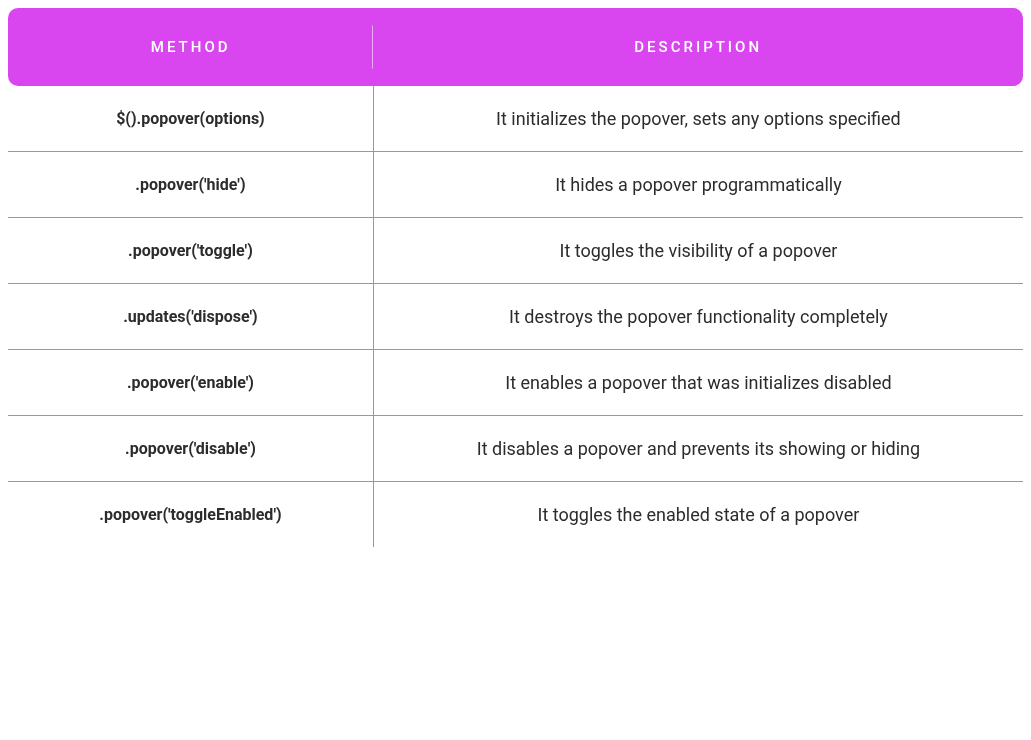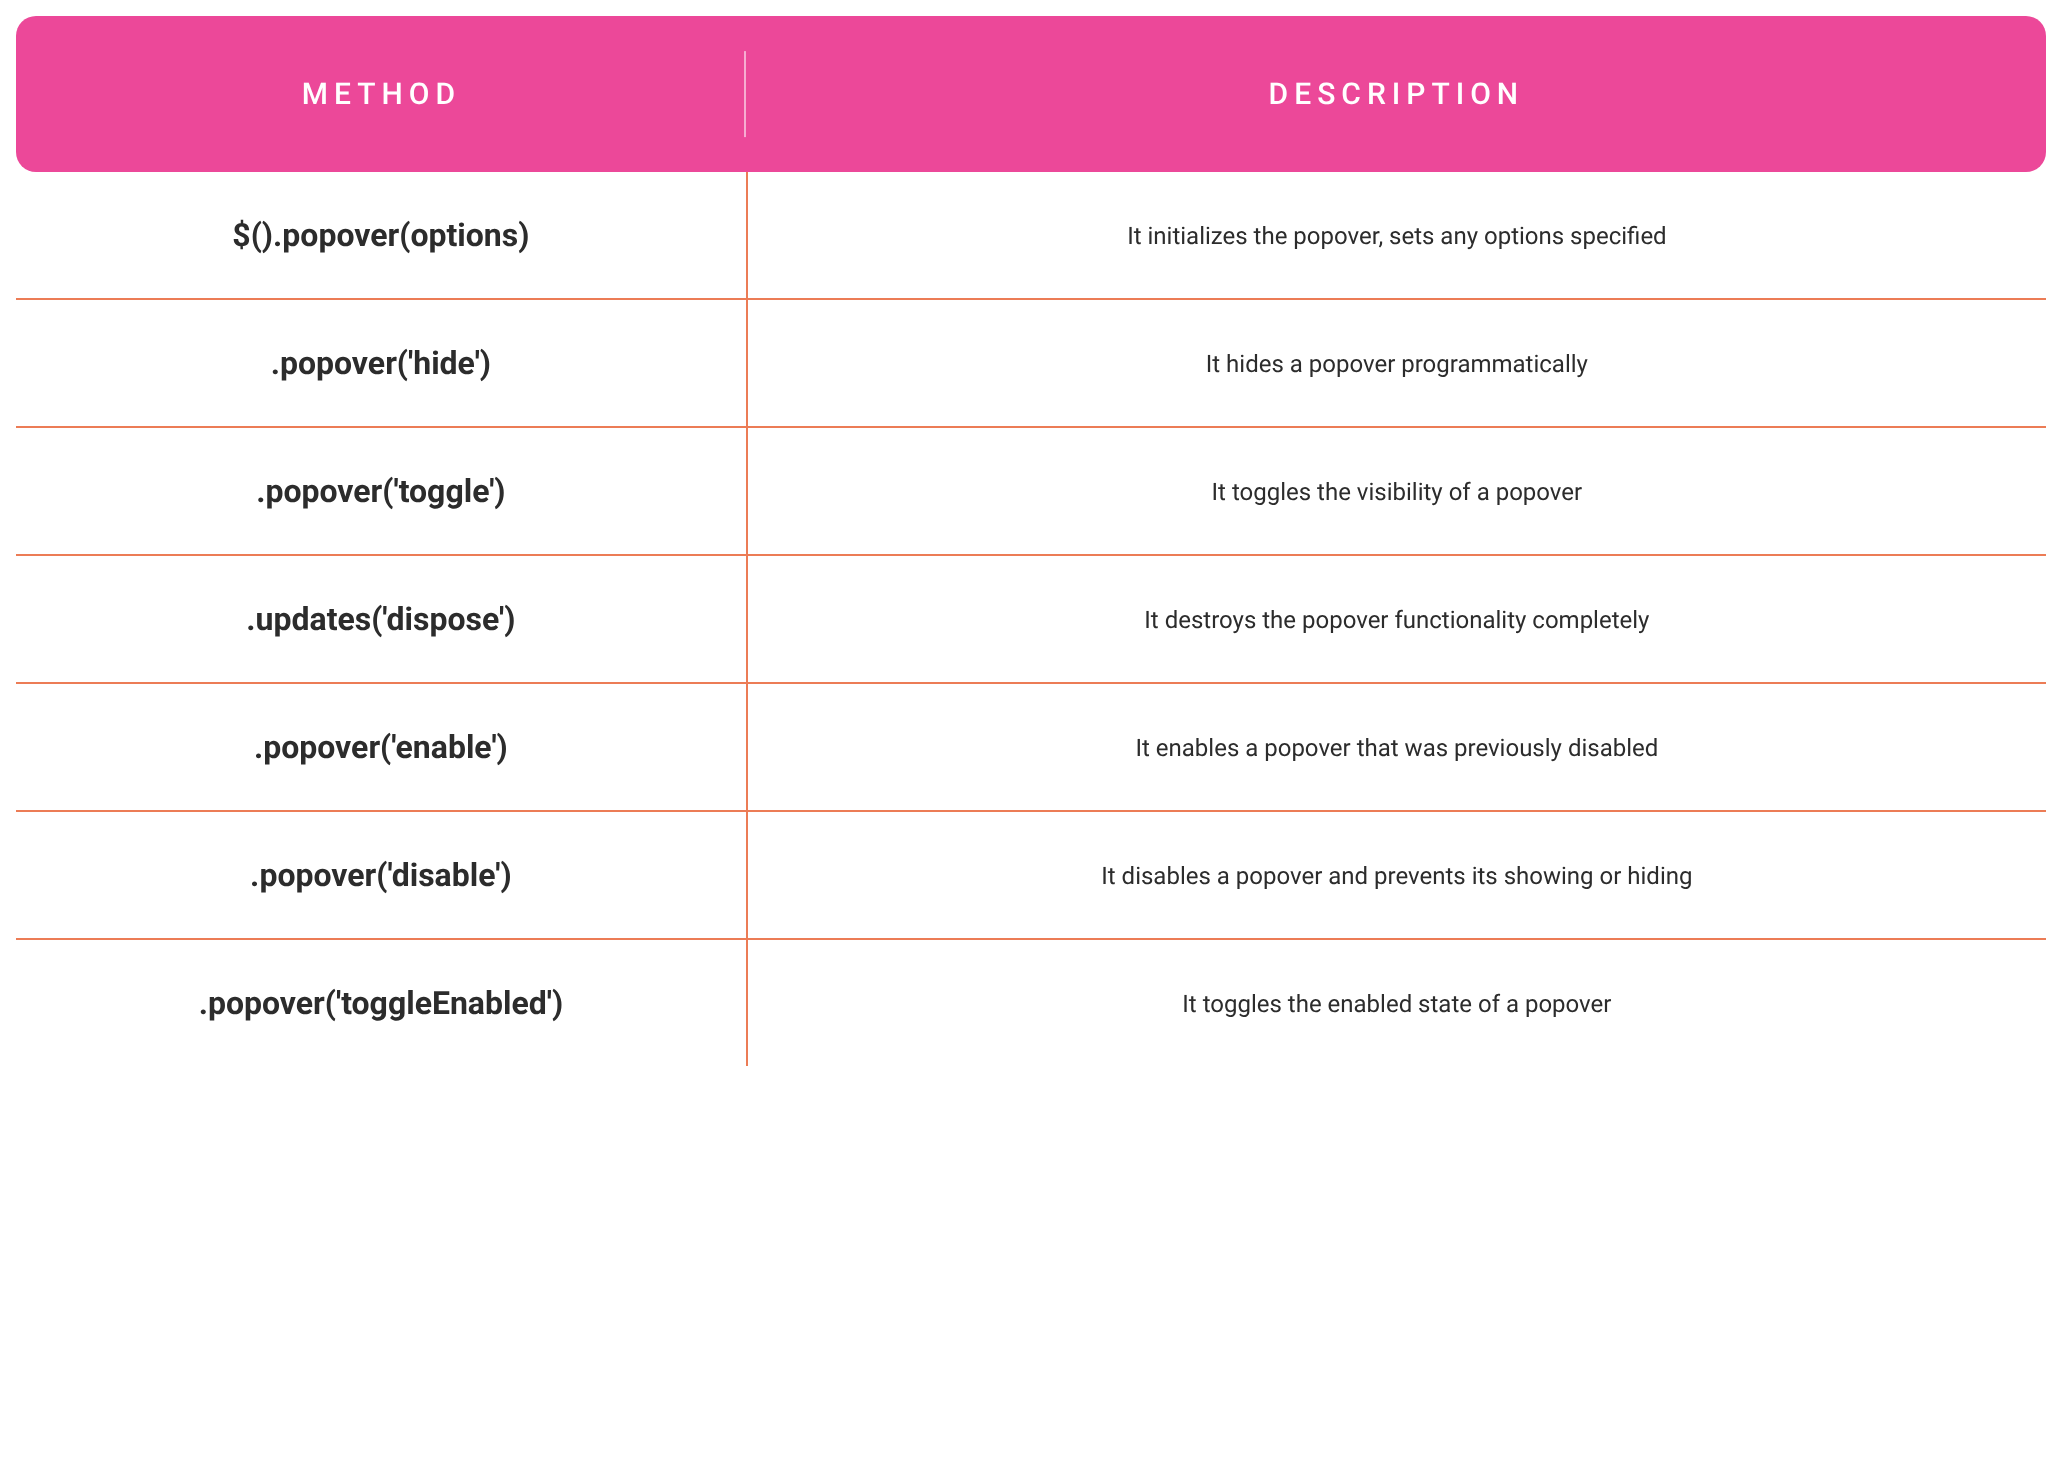"METHOD" .table th { background: #ec4899 -> #d946ef }
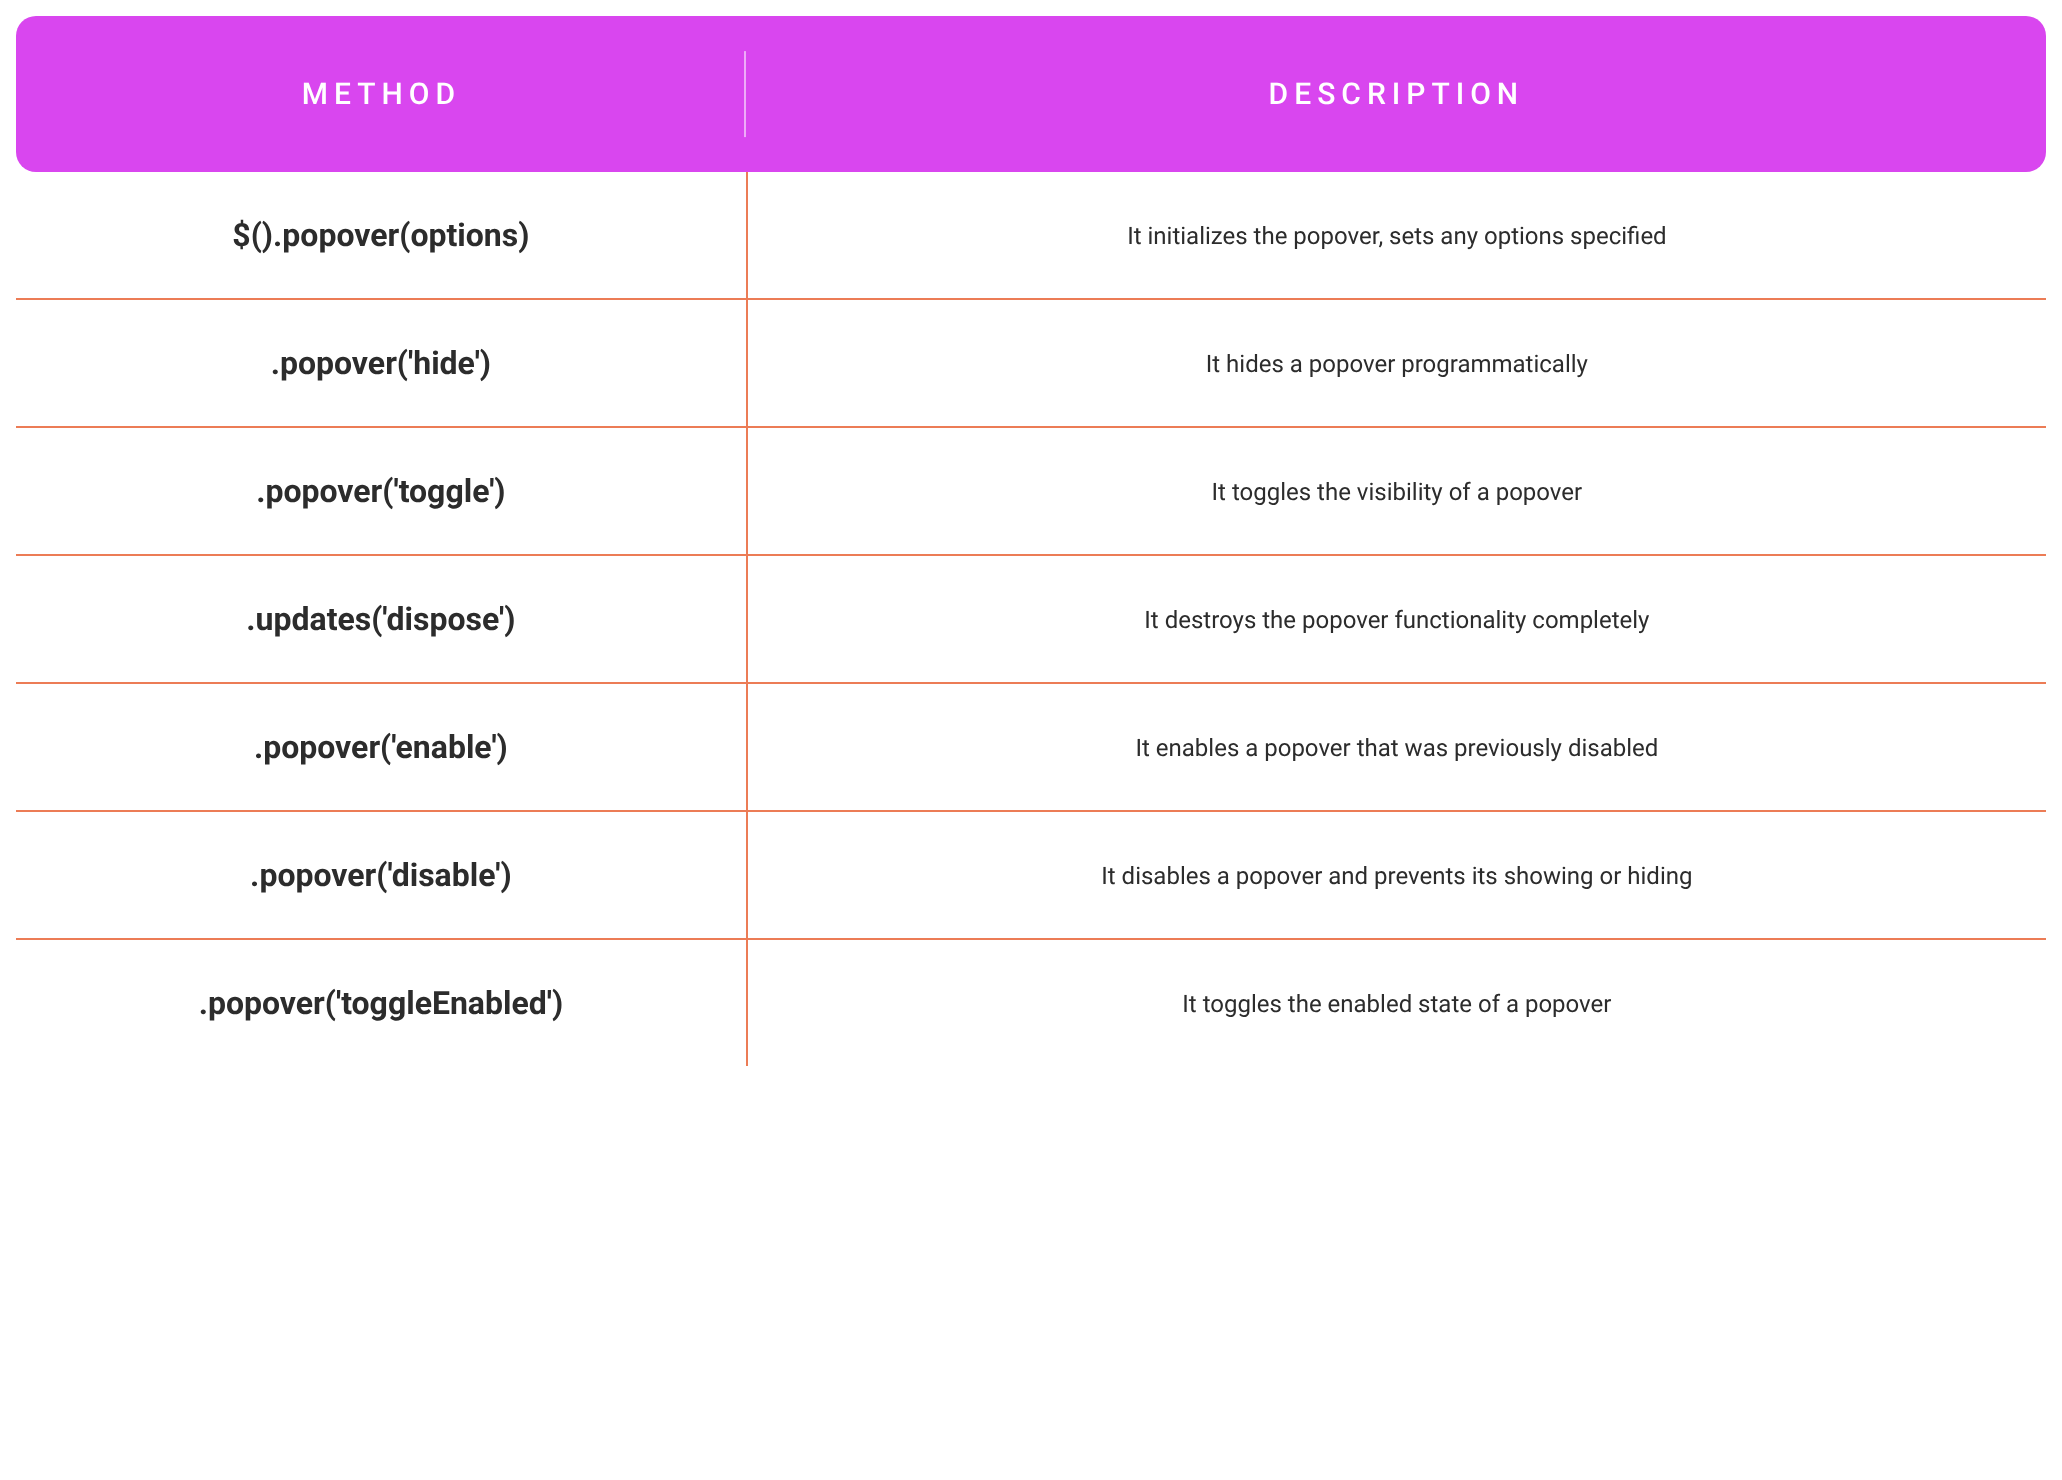"It initializes the popover, sets" .table td { font-size: 12px -> 18px }
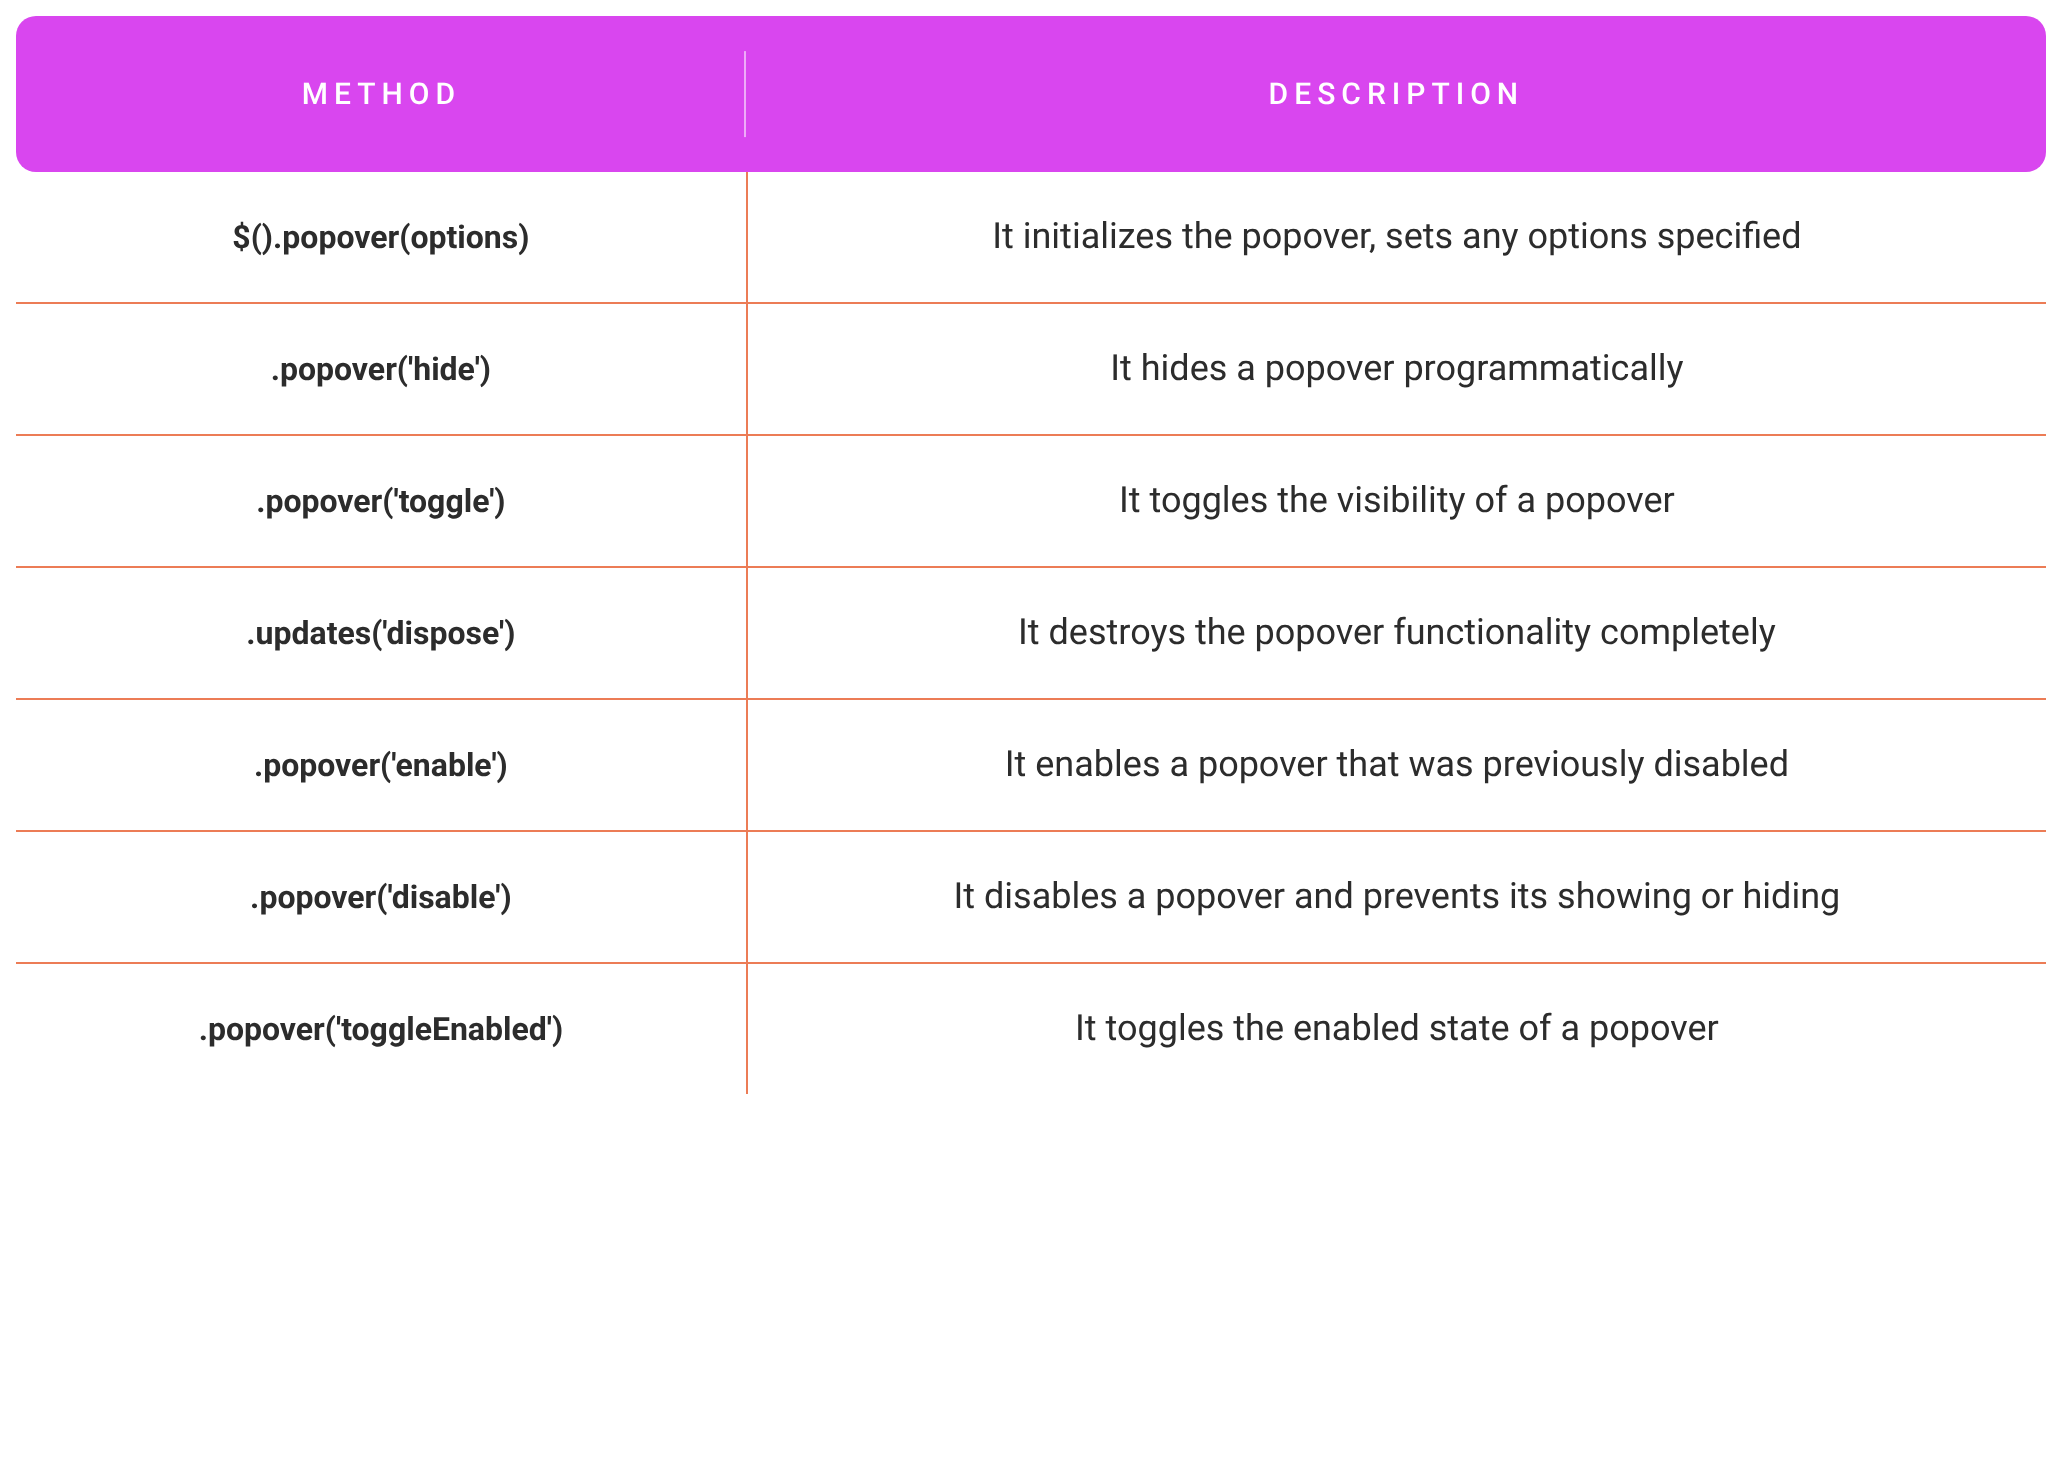"It enables a popover that" td { text: previously -> initializes }
